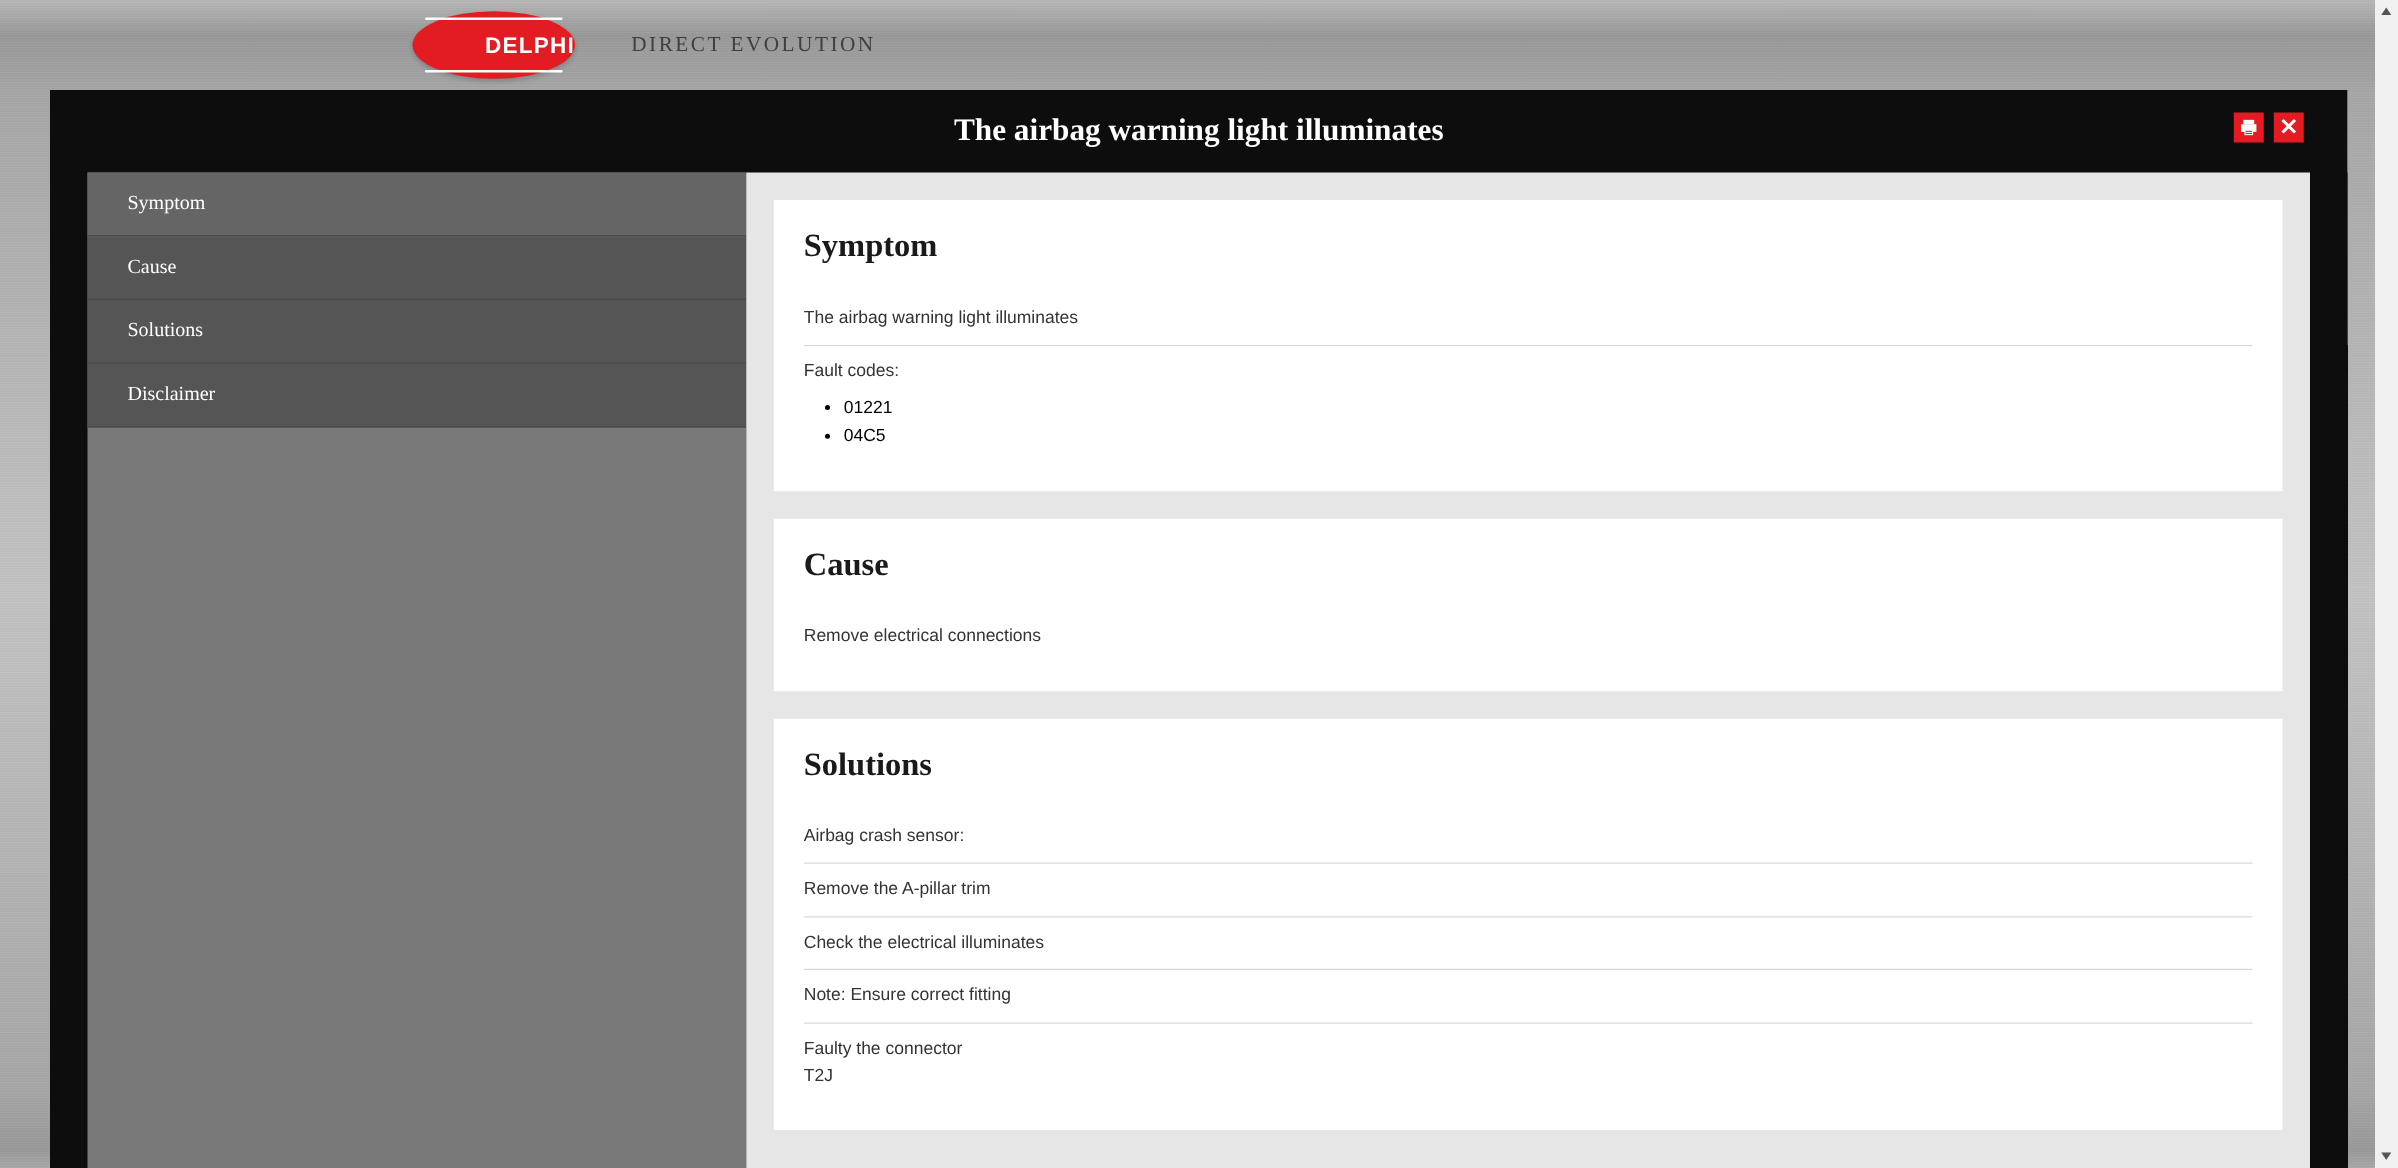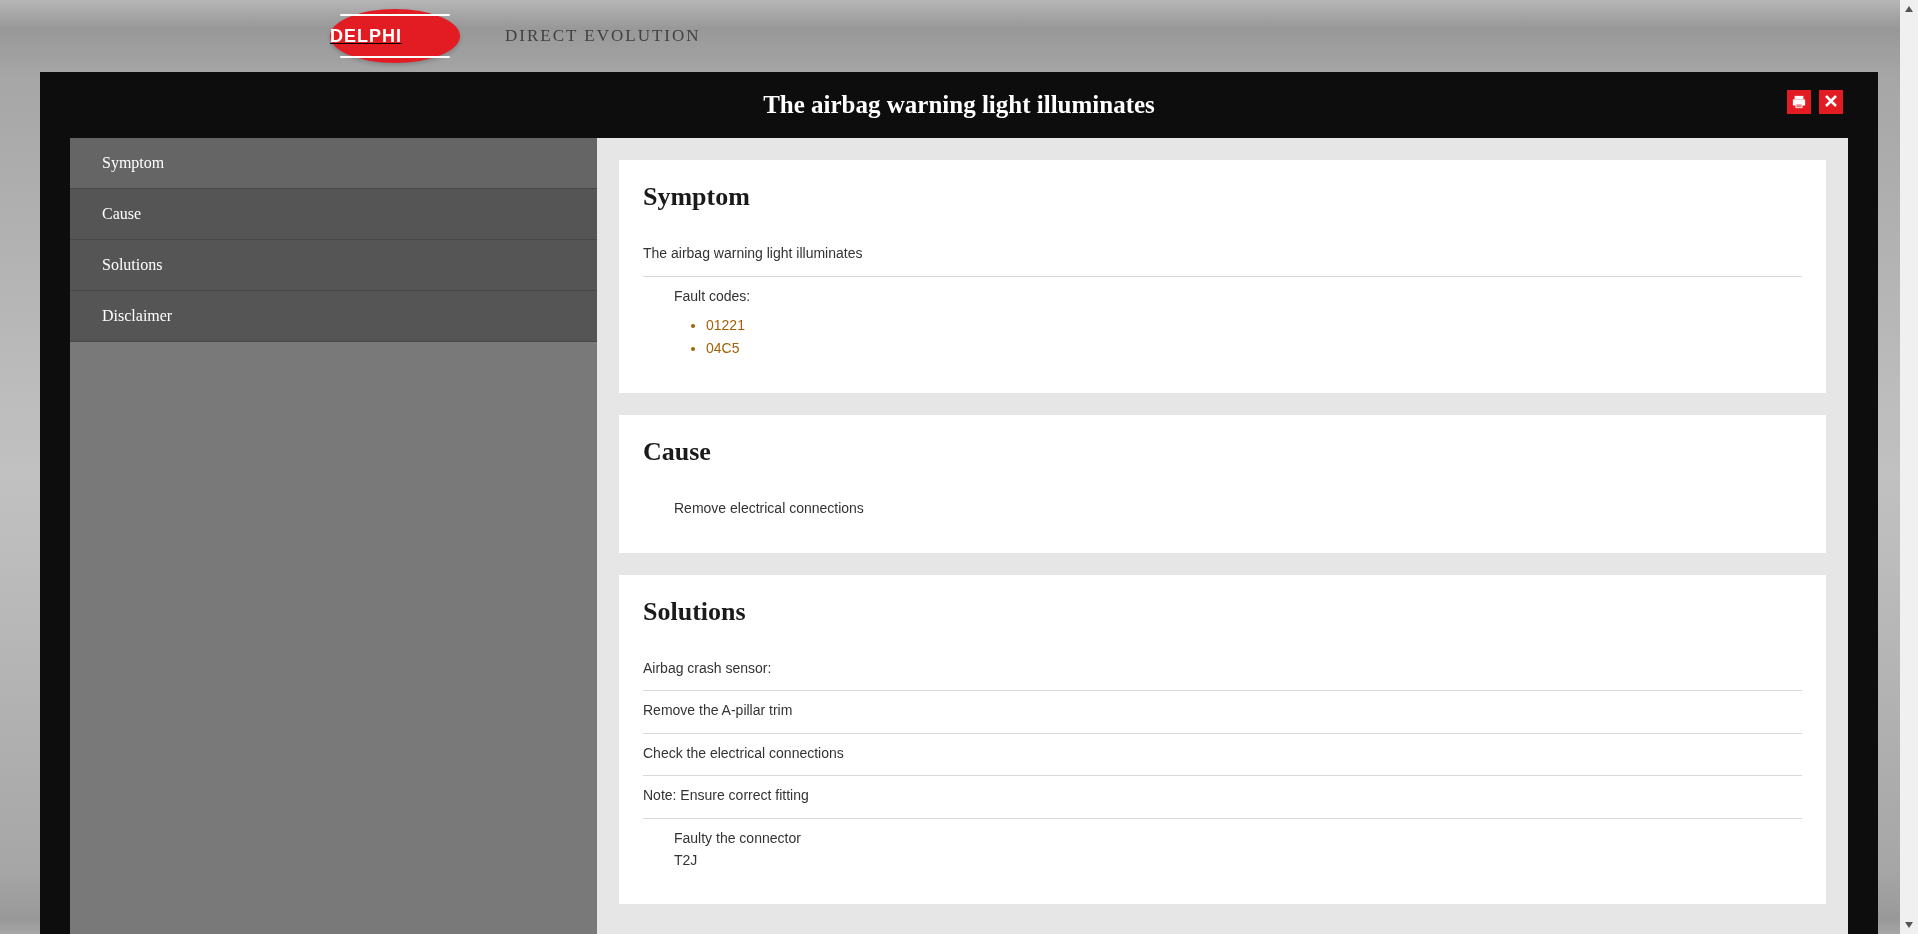"DELPHI" .logo-ellipse { justify-content: flex-start -> flex-end; text-decoration: underline -> none }
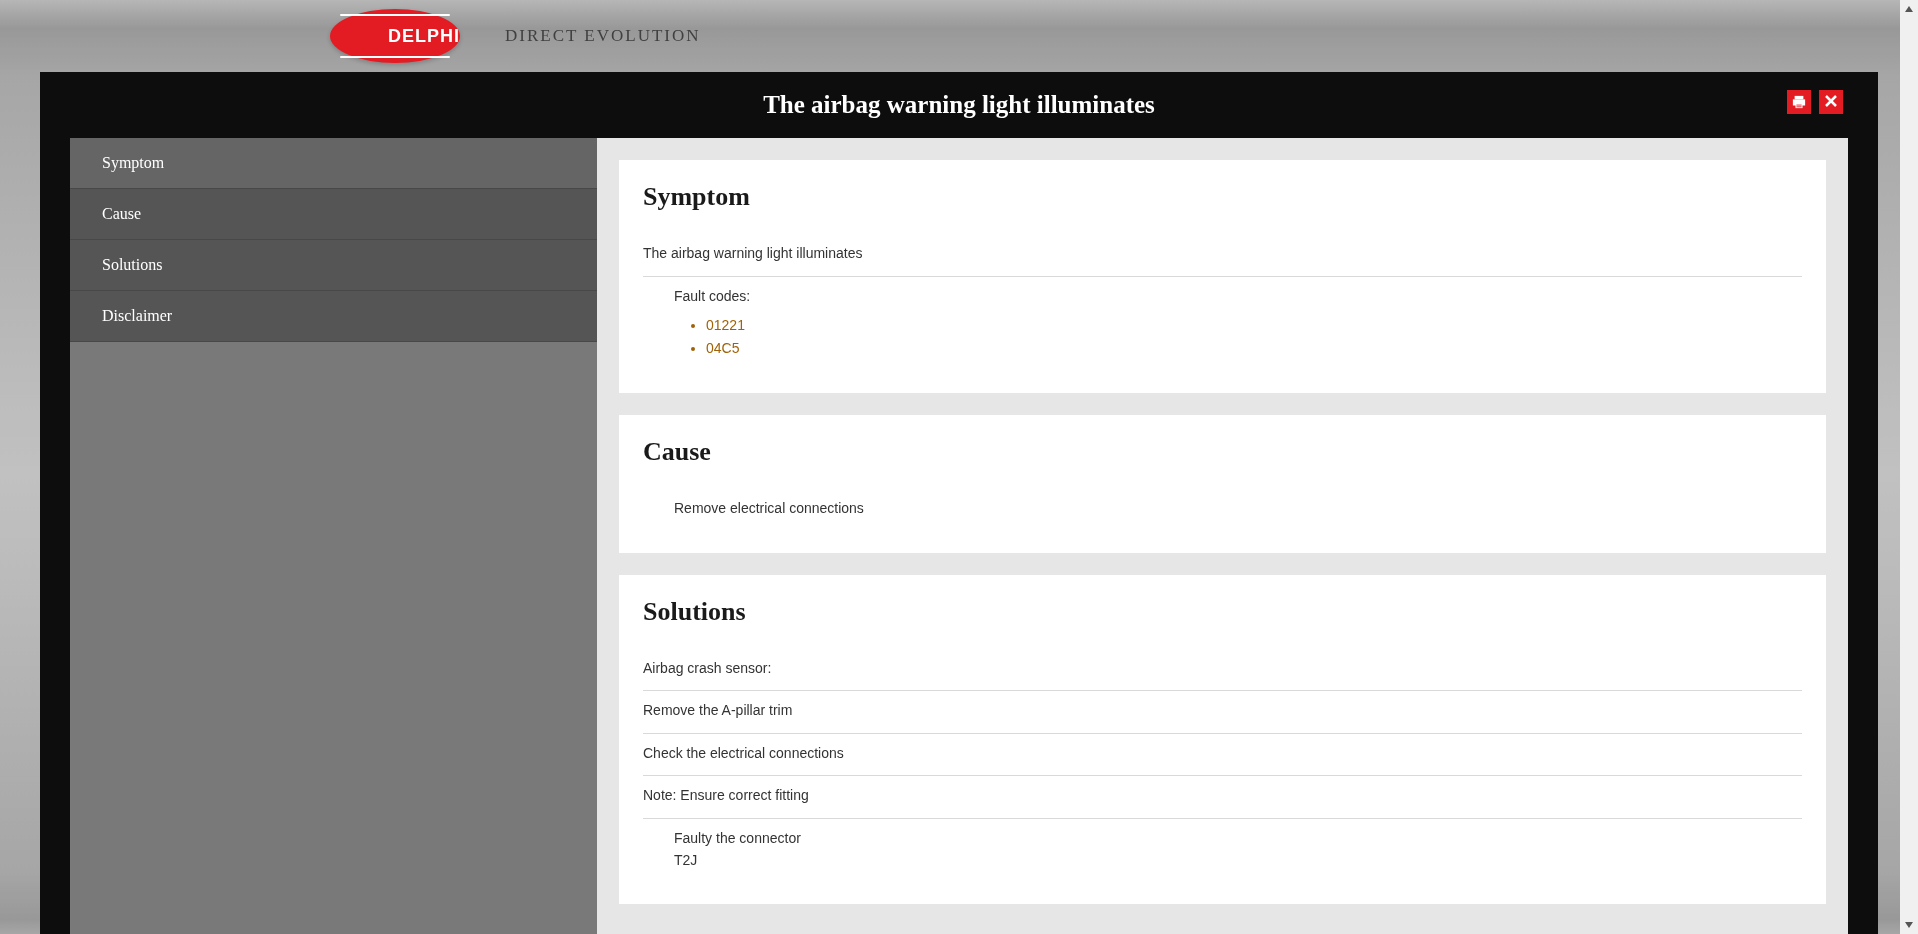"Fault codes:" .section-row:last-child { margin-left: 31px -> none }
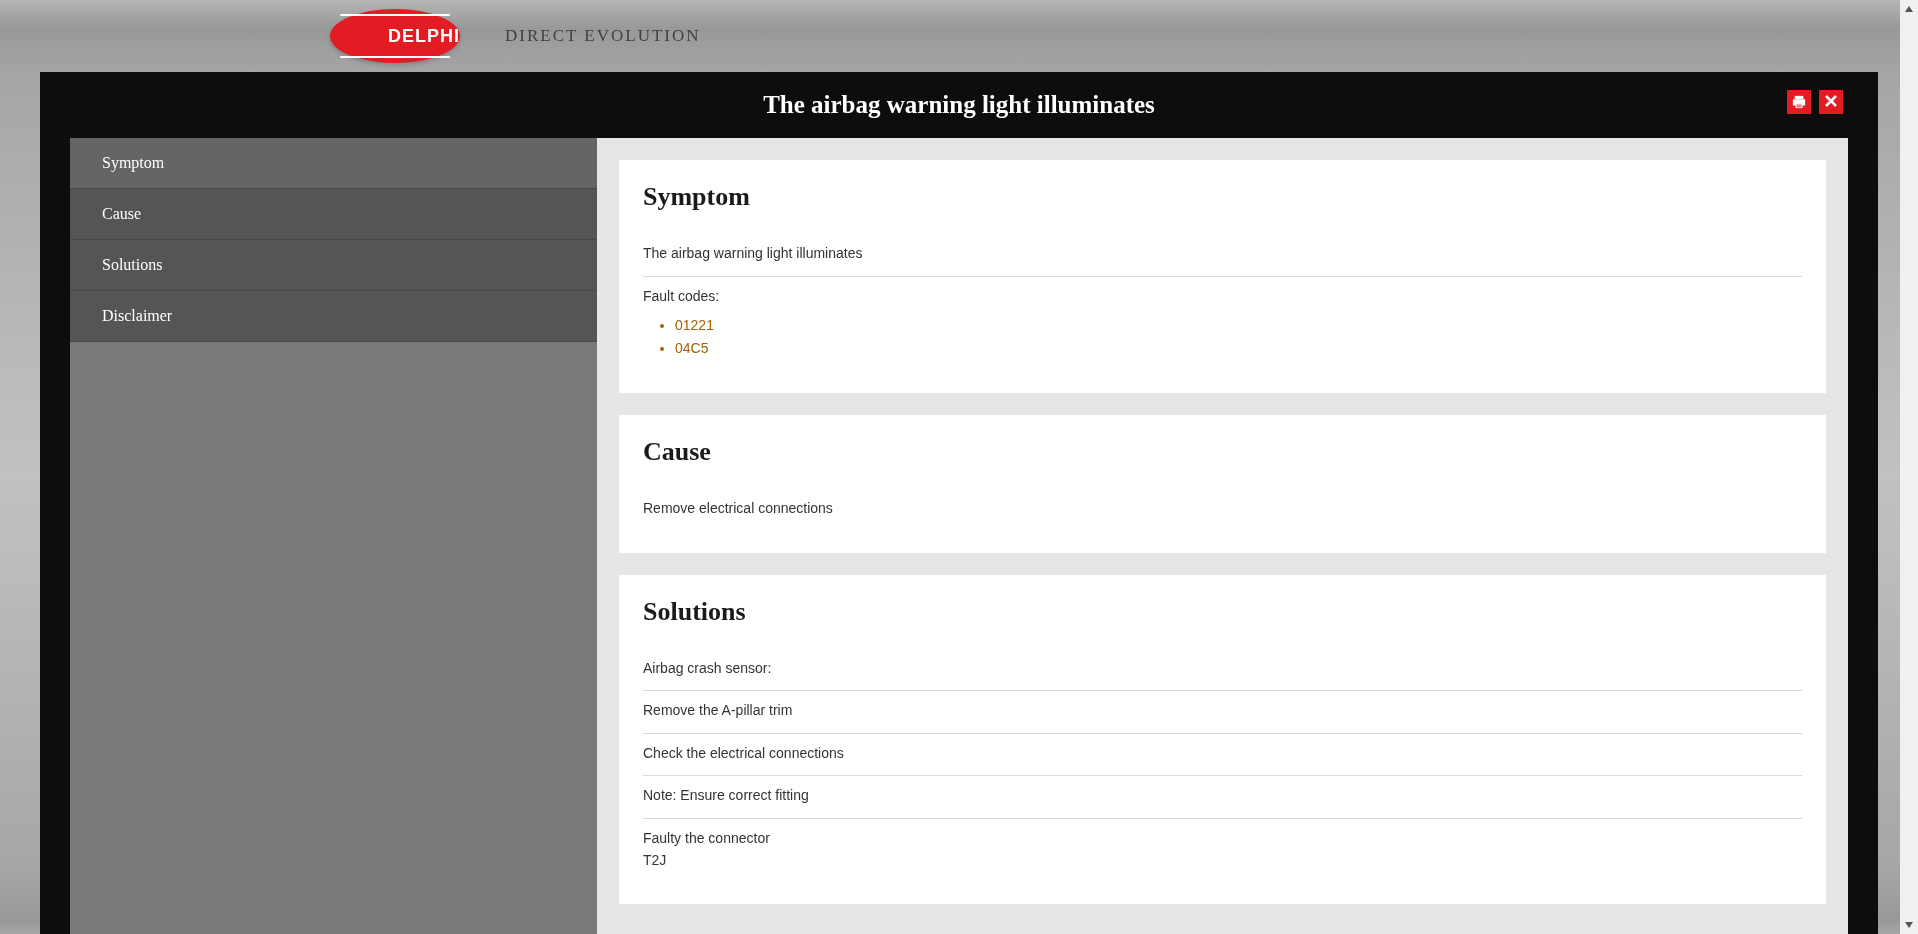"01221" .fault-list li { color: #a16207 -> #000000 }
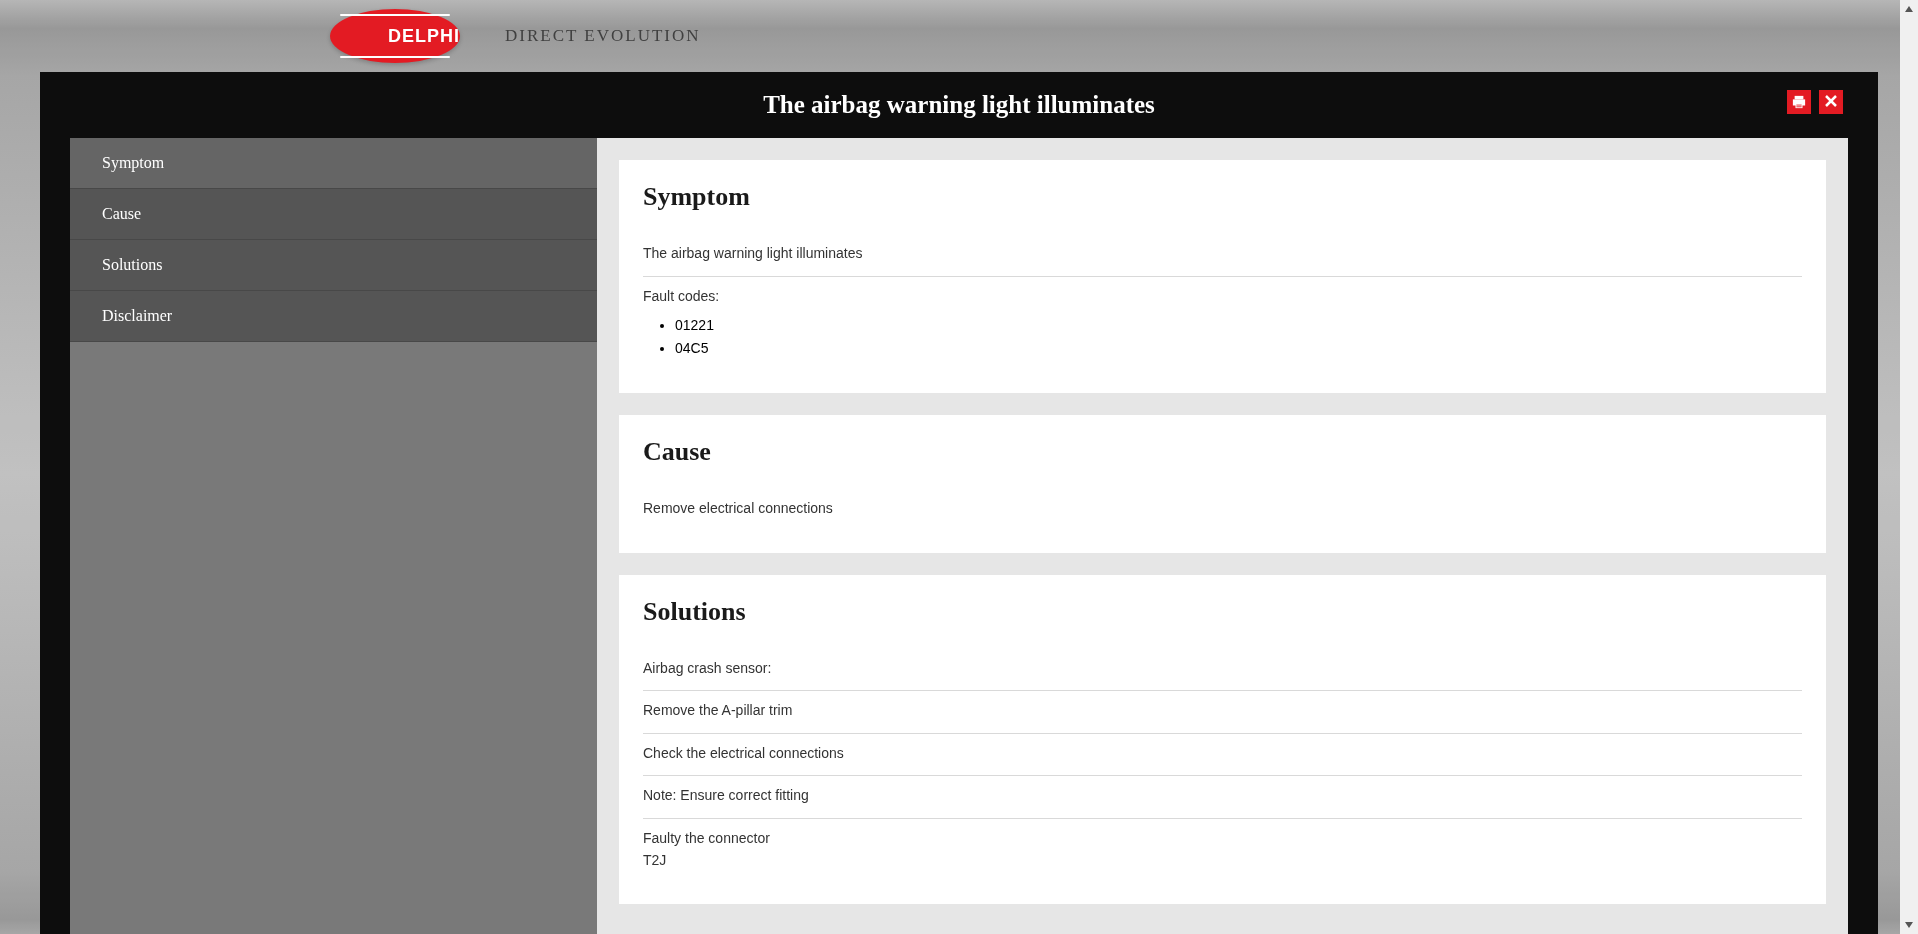"Check the electrical connections" div.section-row { text: connections -> illuminates }
